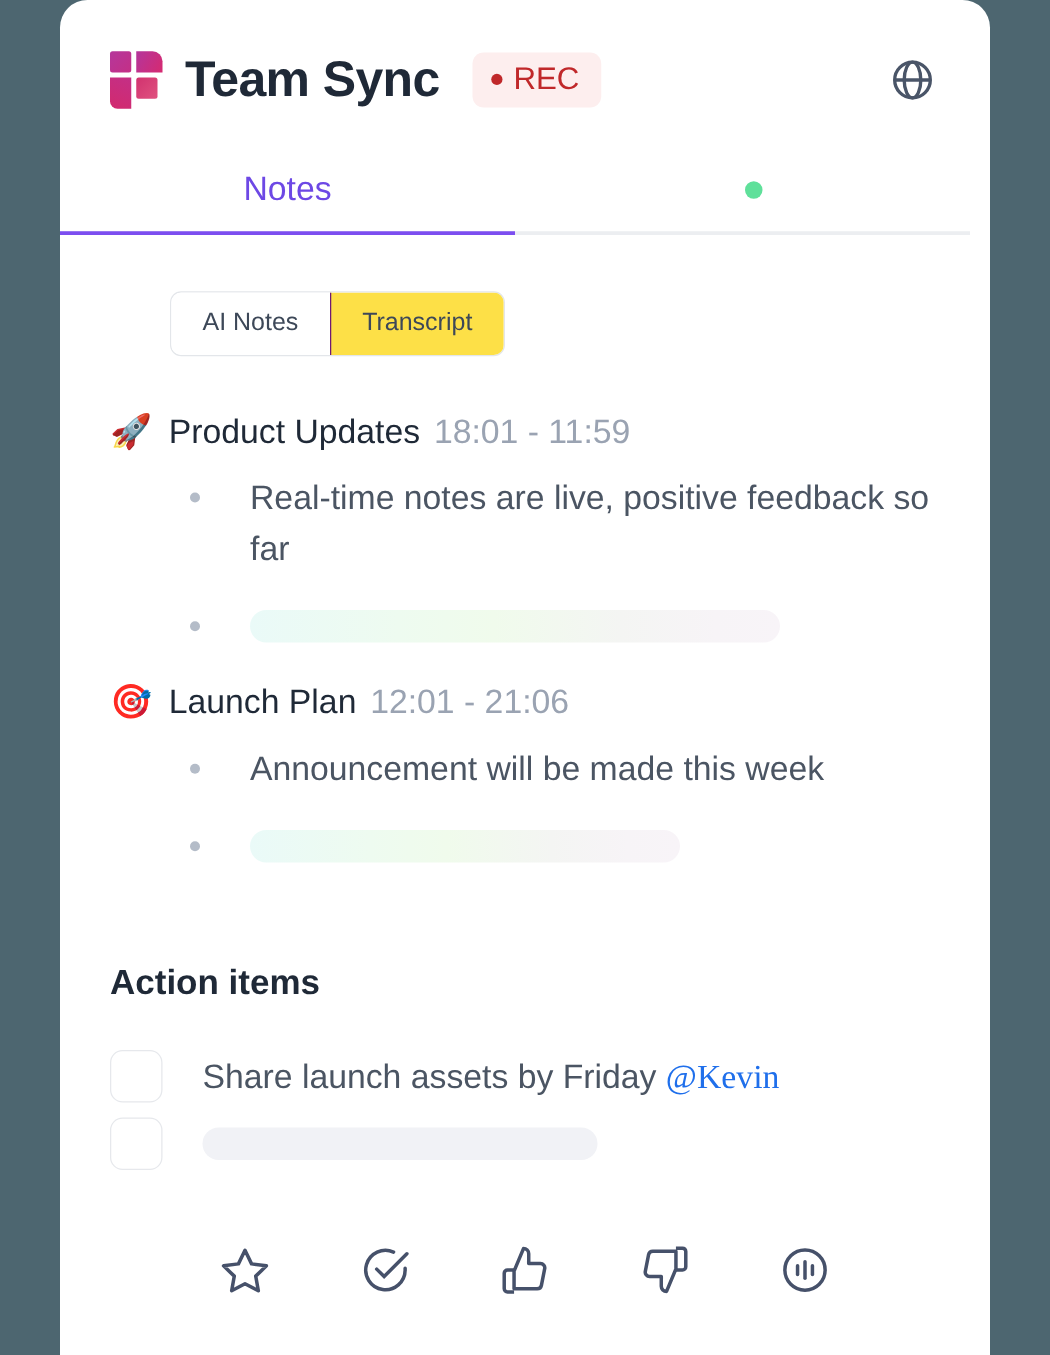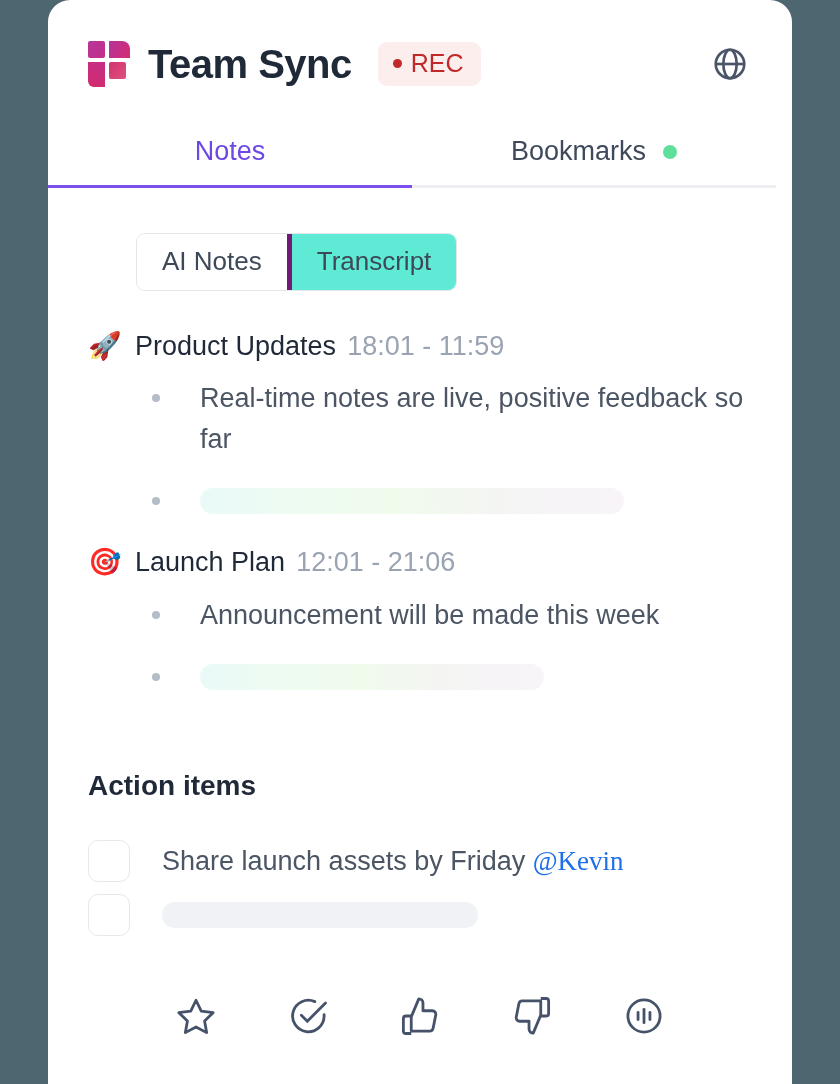"Bookmarks" span { html: <span>Bookmarks</span> -> none }
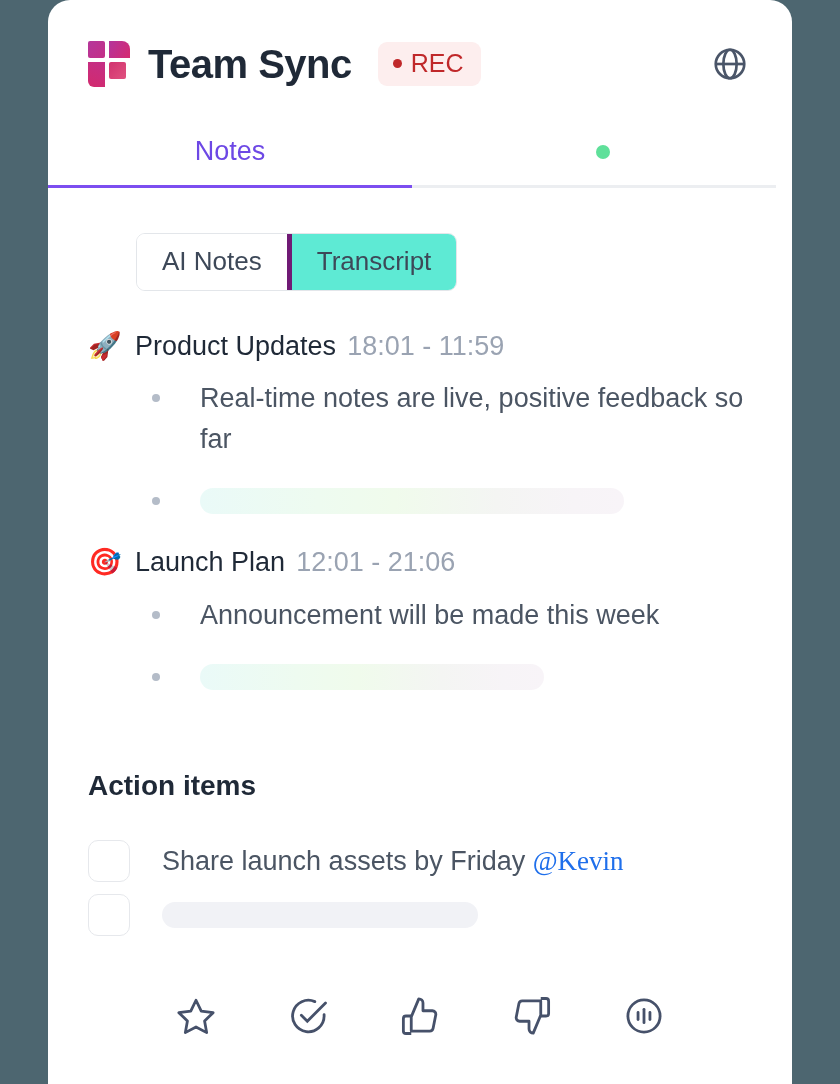"AI Notes" .seg { font-size: 26px -> 20px }
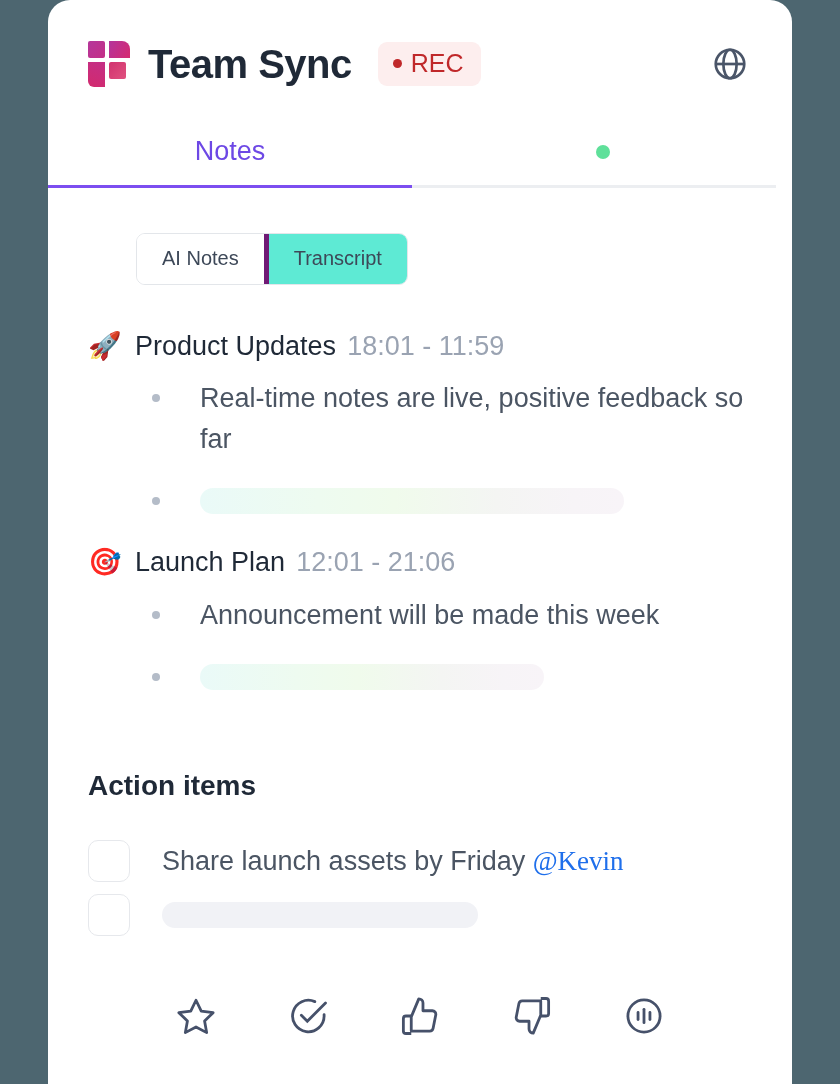"Transcript" .seg.off { background: #5eead4 -> #fde047; border-left: 5px solid #701a75 -> 1px solid #701a75 }
